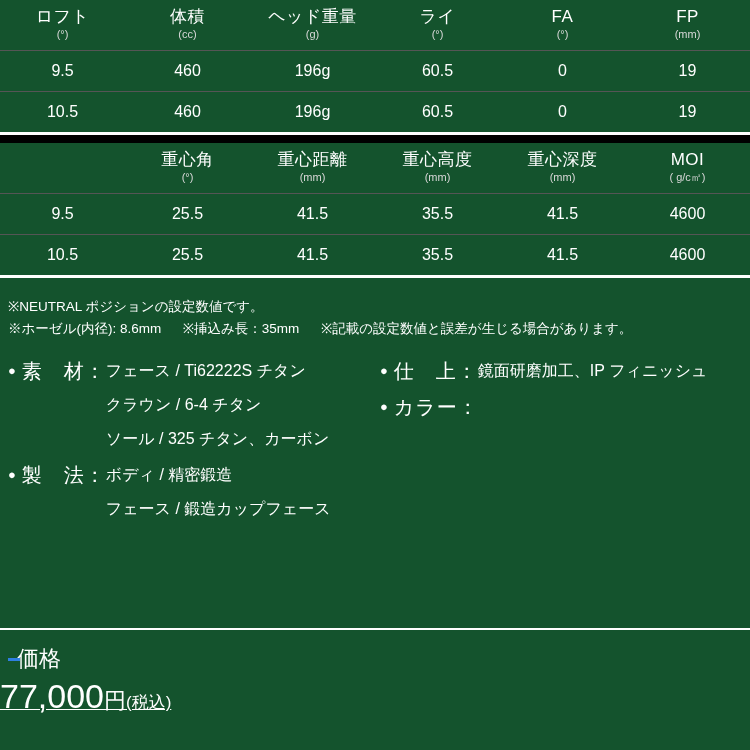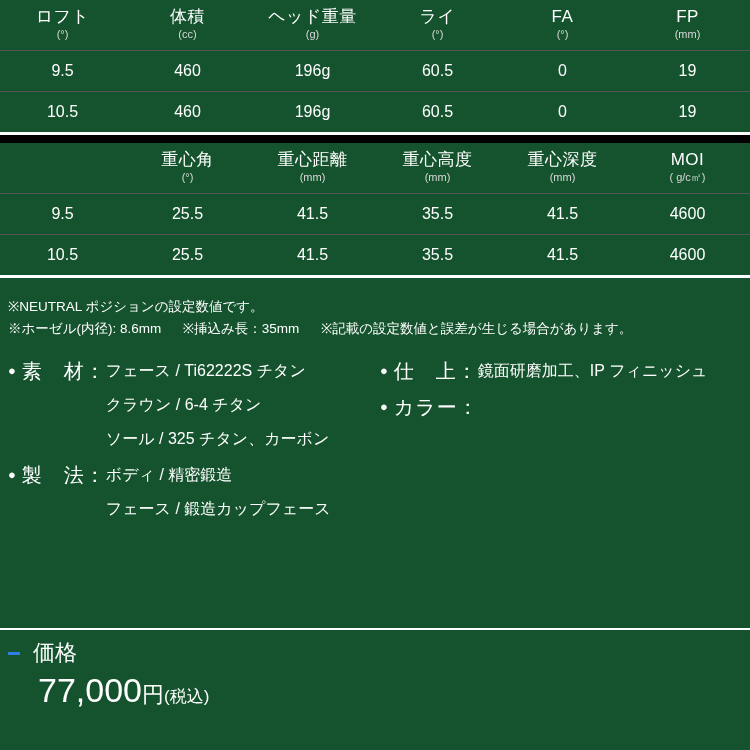"価格" .price-label { margin-top: none -> 6px; padding-left: 33px -> 17px }
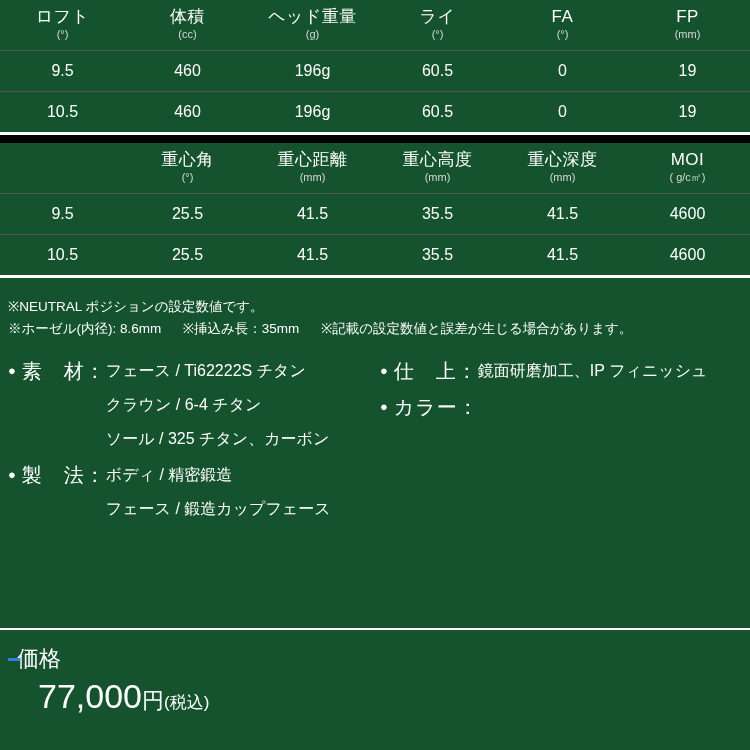"77,000円(税込)" .price-value { padding-left: 38px -> none; text-decoration: none -> underline }
